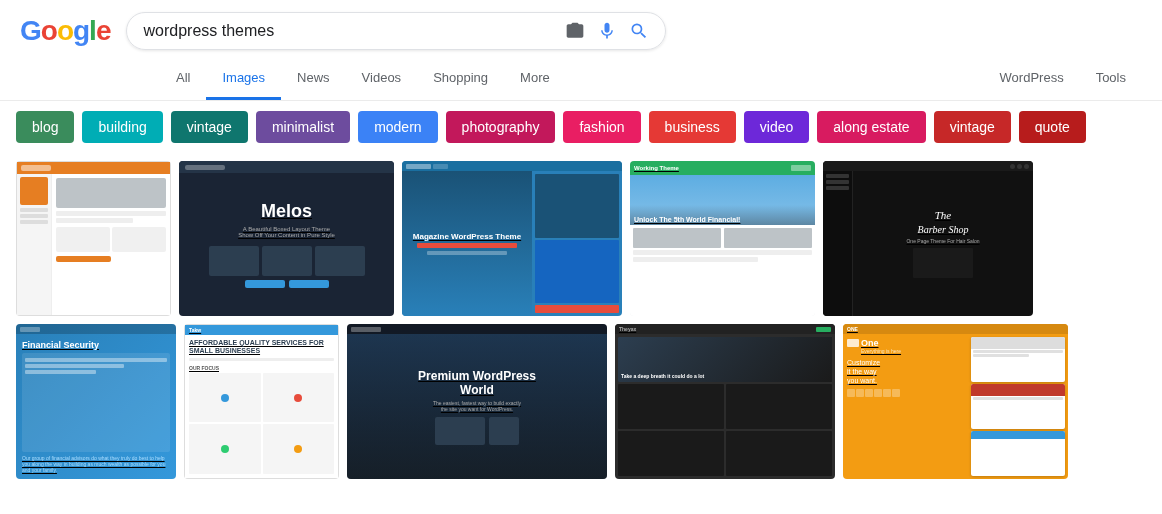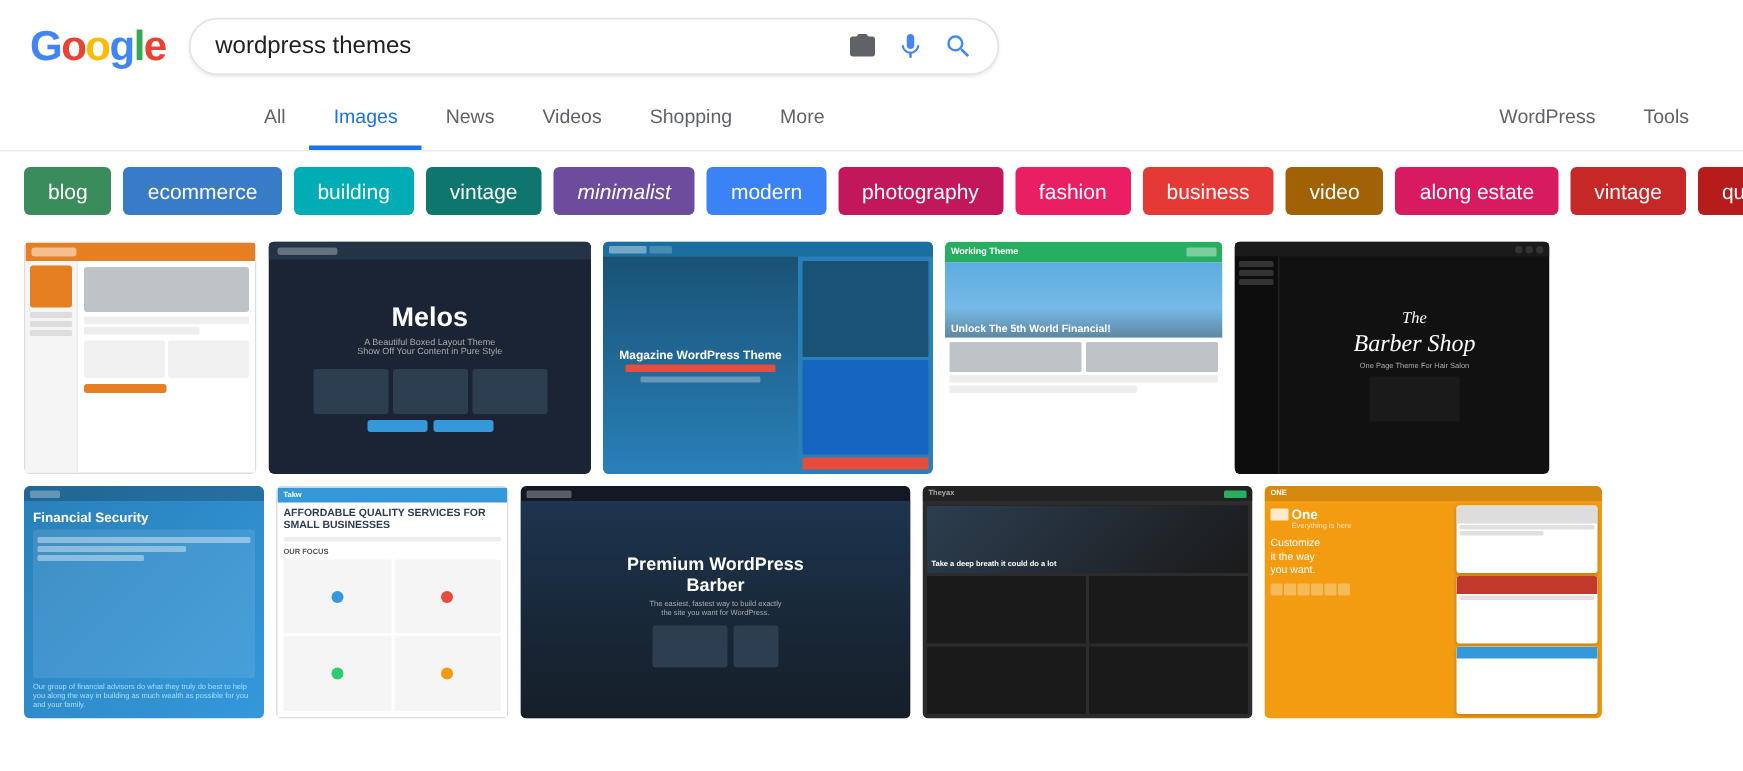"ecommerce" div.chip { html: <div>ecommerce</div> -> none }
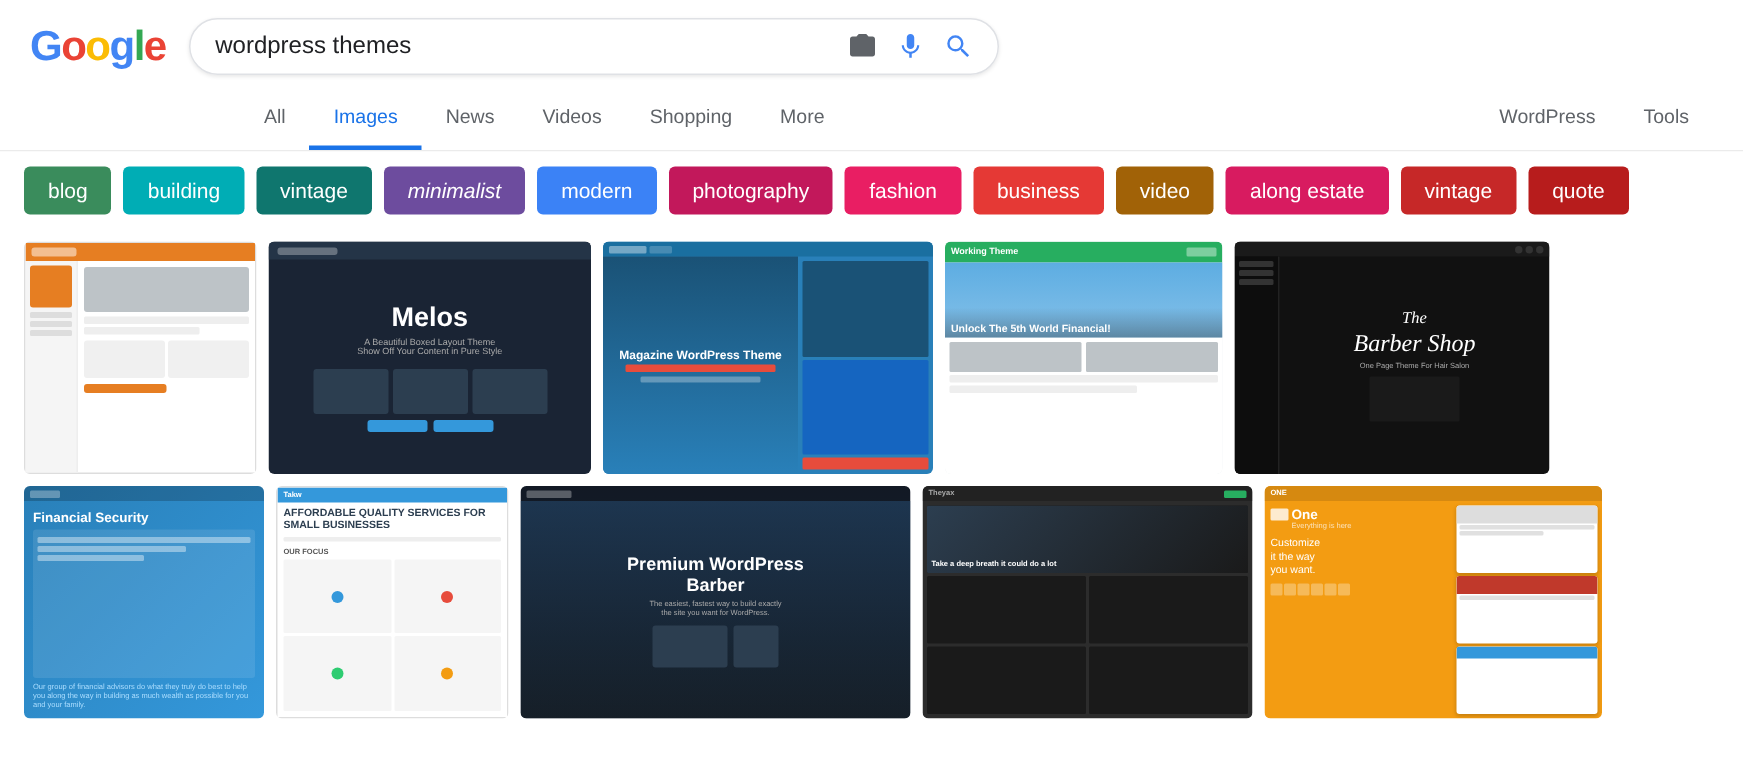"minimalist" div.chip { font-style: italic -> none }
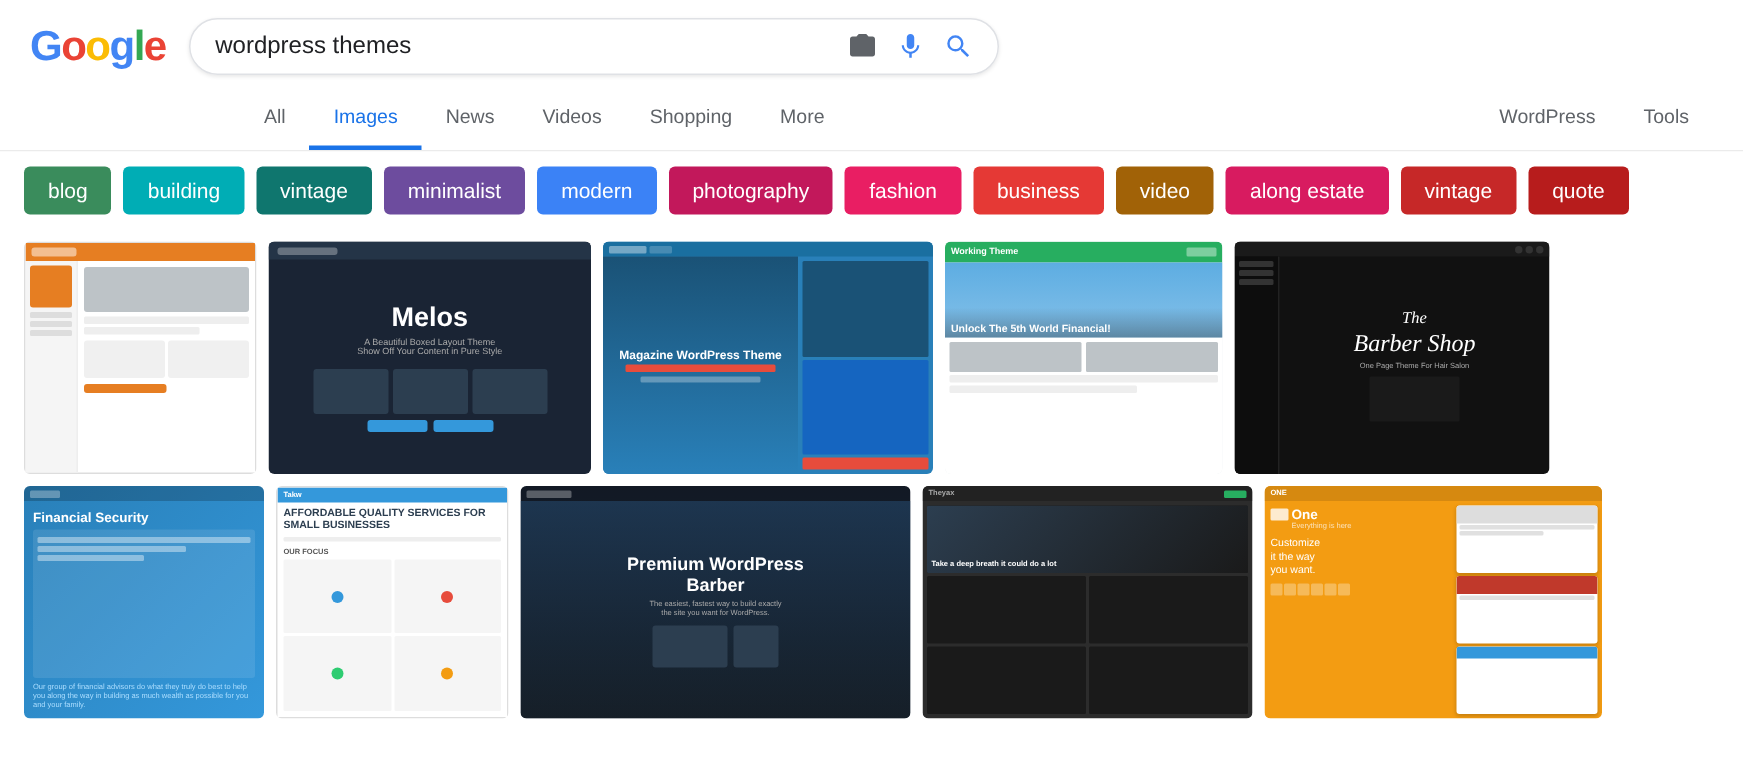"video" div.chip { background: #a16207 -> #6d28d9 }
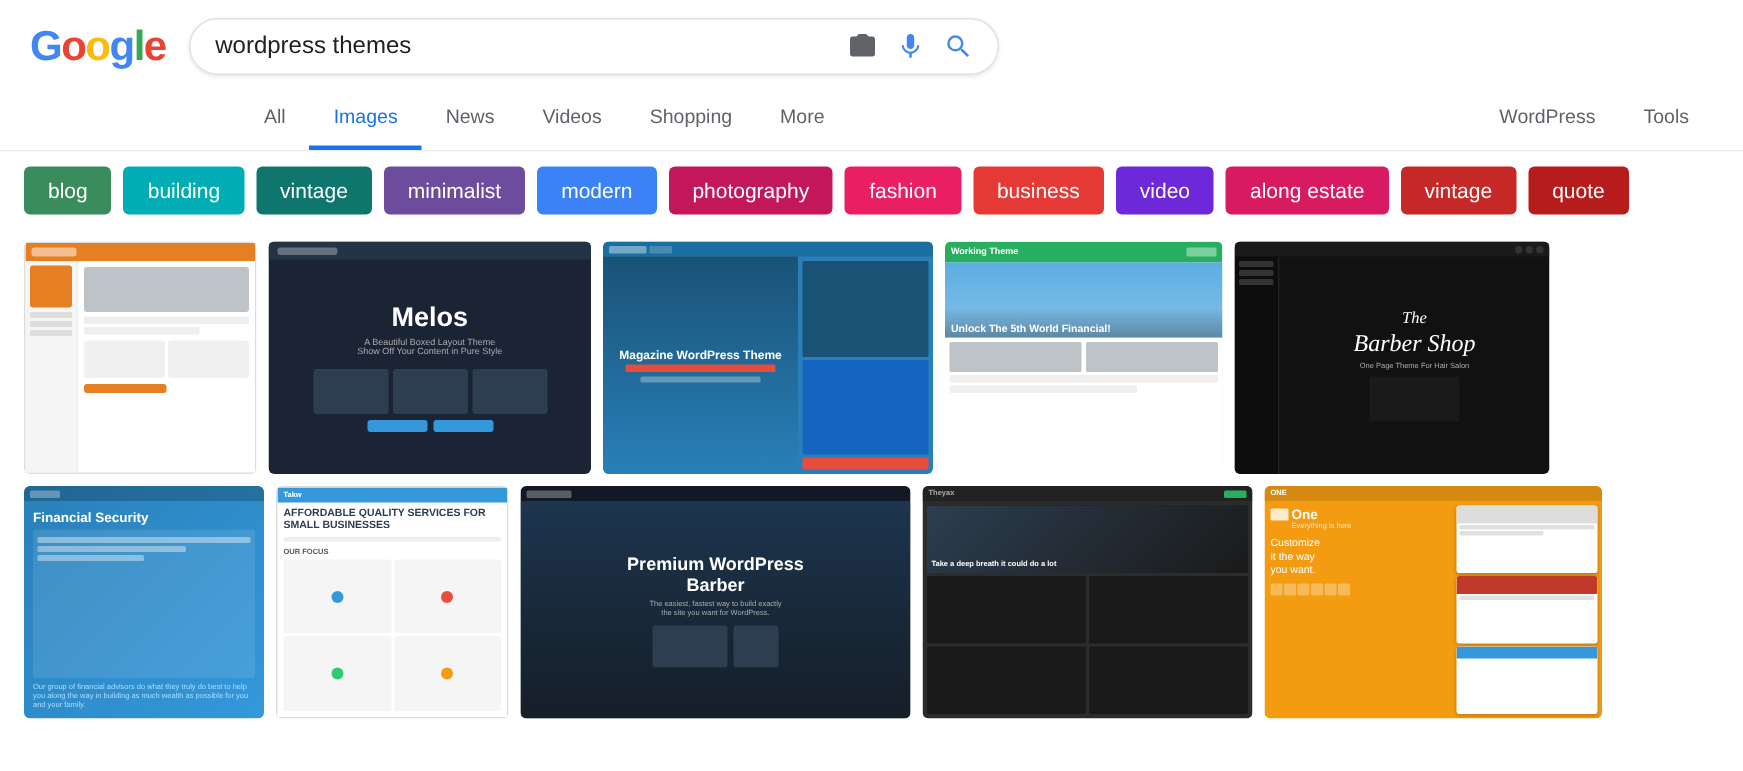"Melos" .thumb { text-decoration: none -> underline }
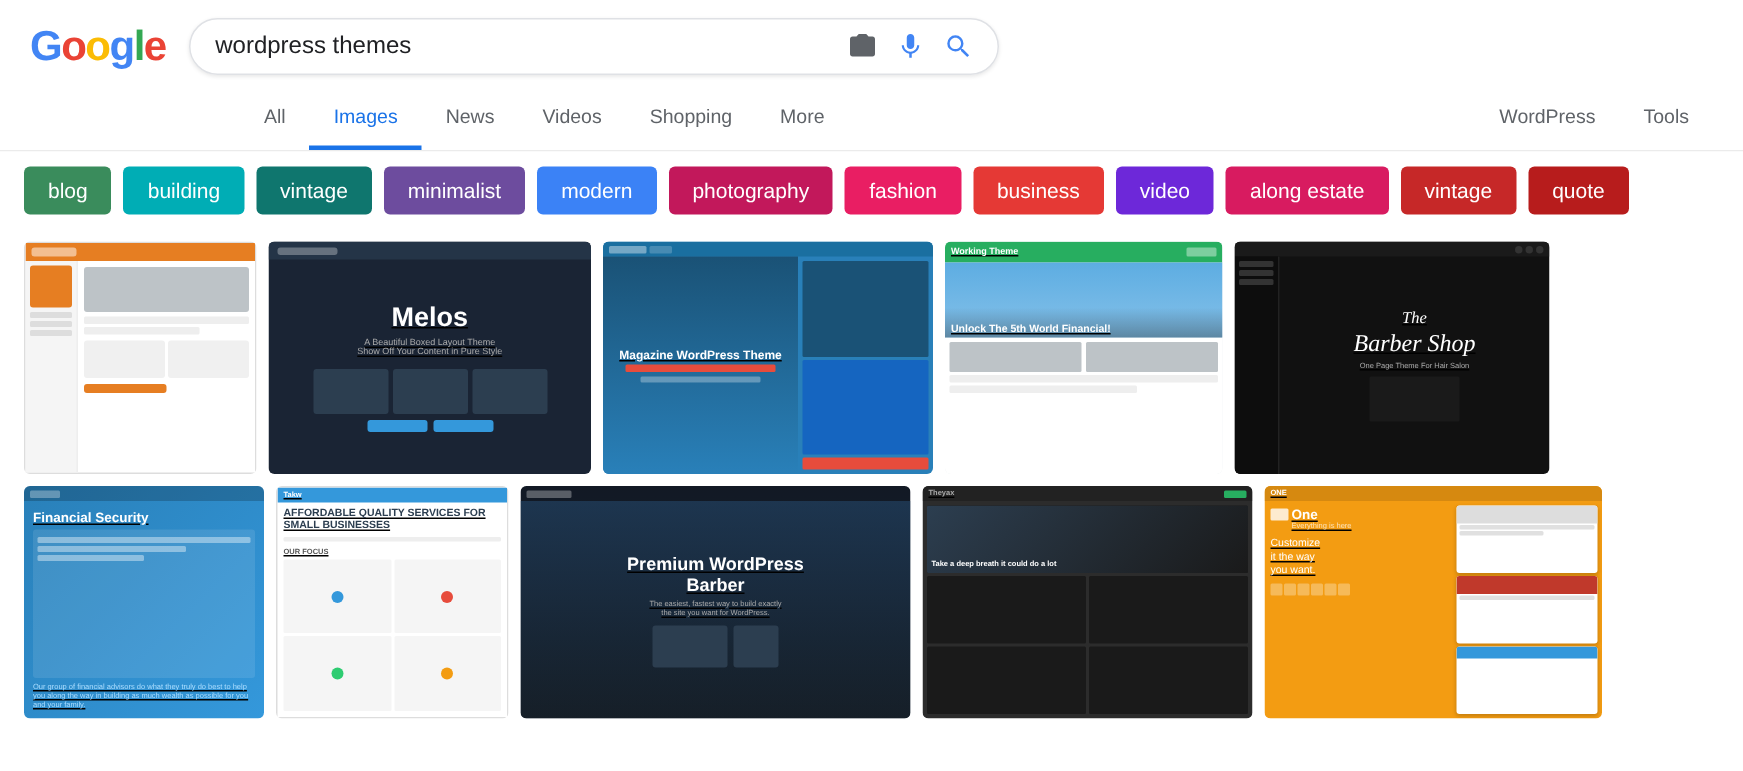"Barber Shop" span { font-size: 16px -> 10px }
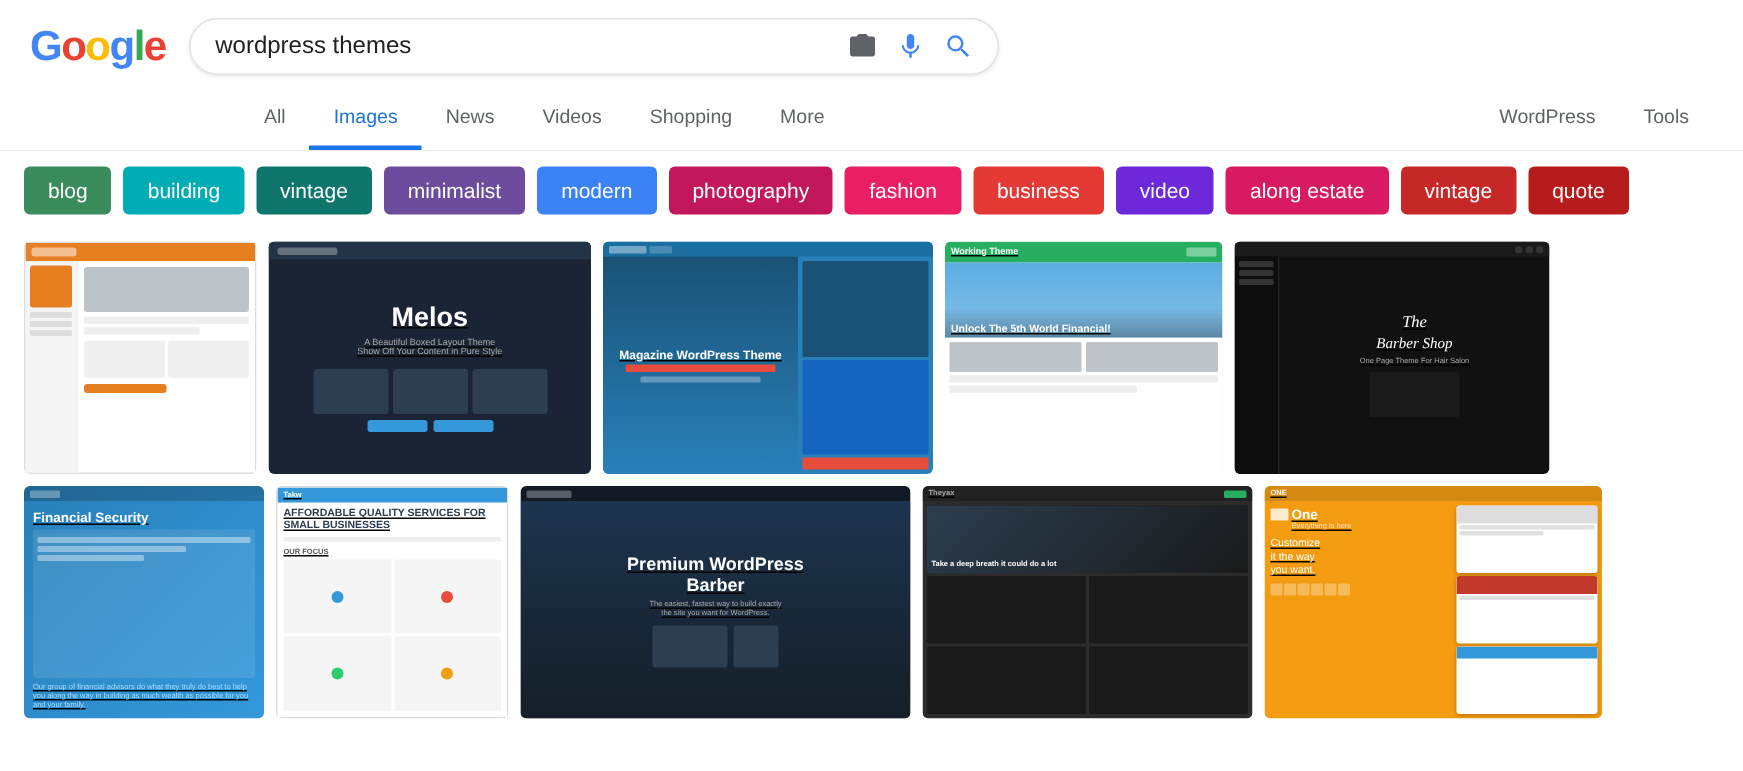"Barber" div { text: Barber -> World }
